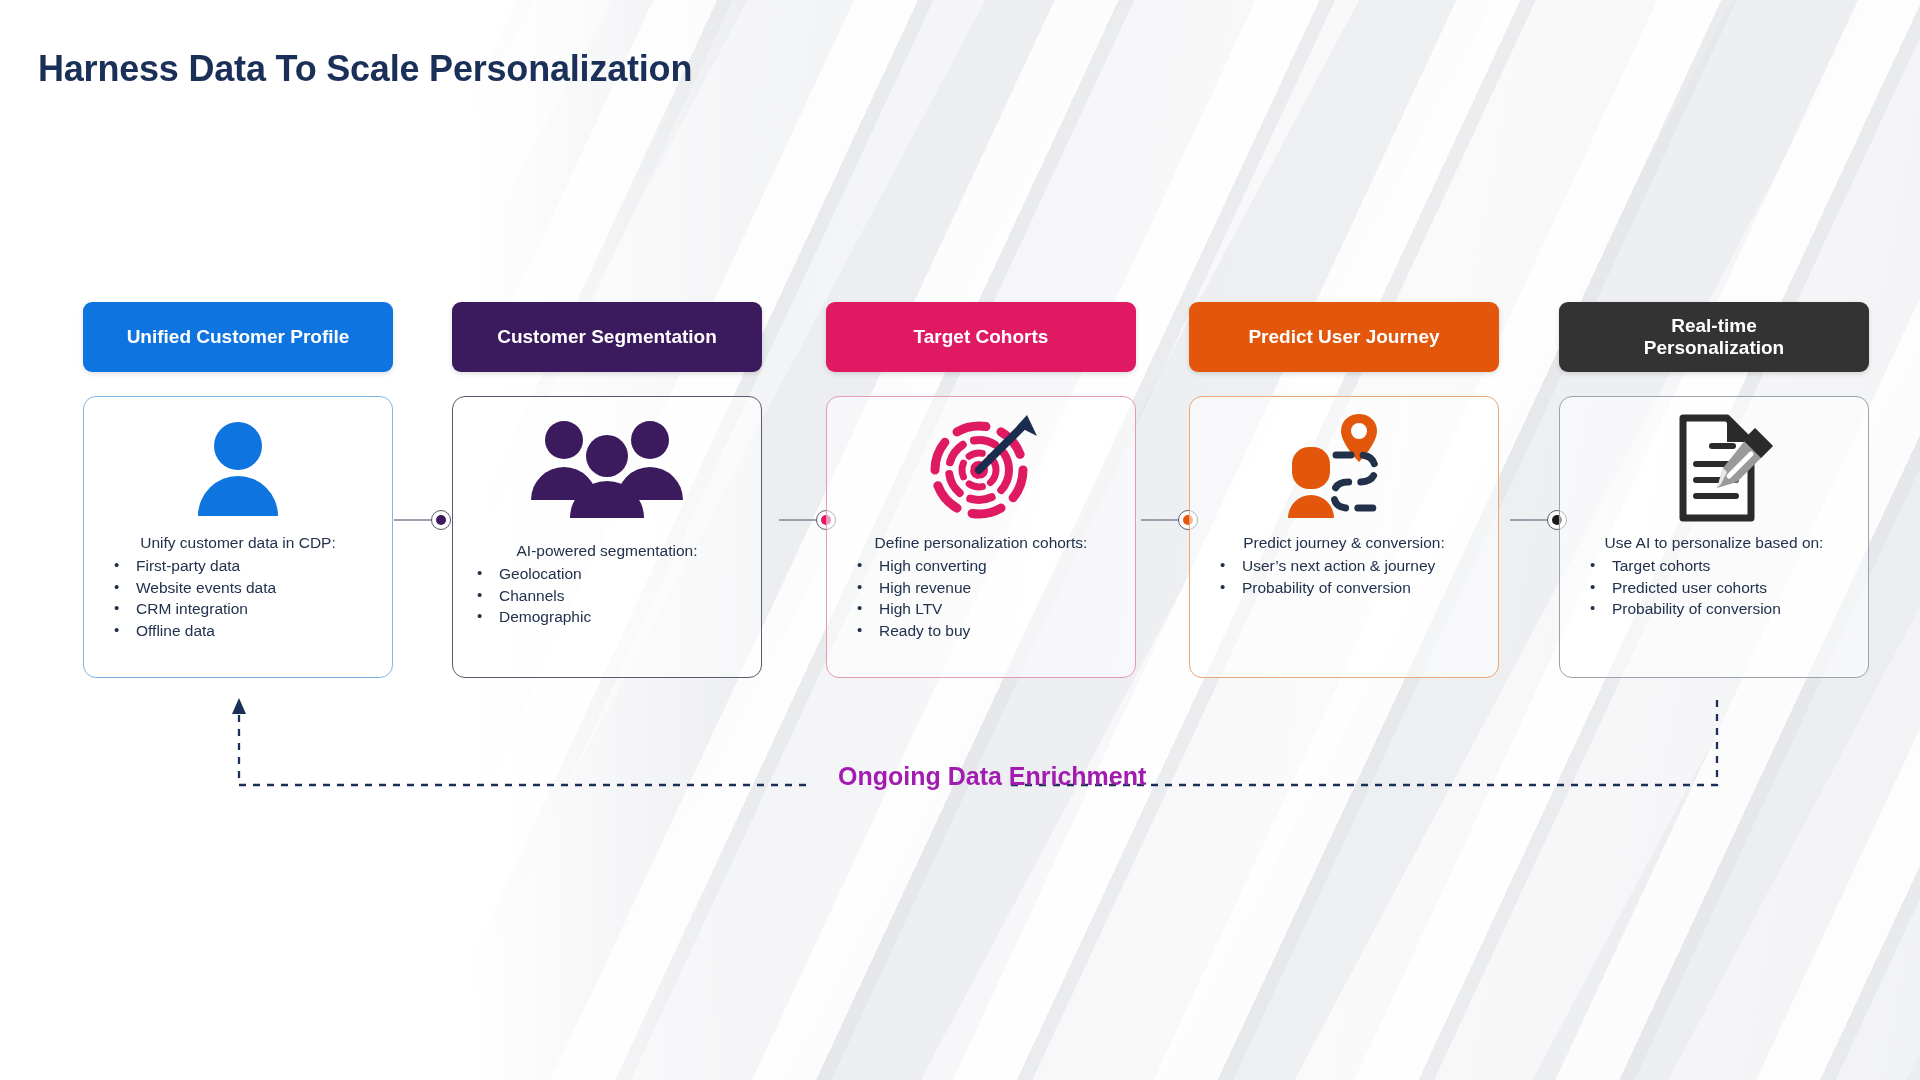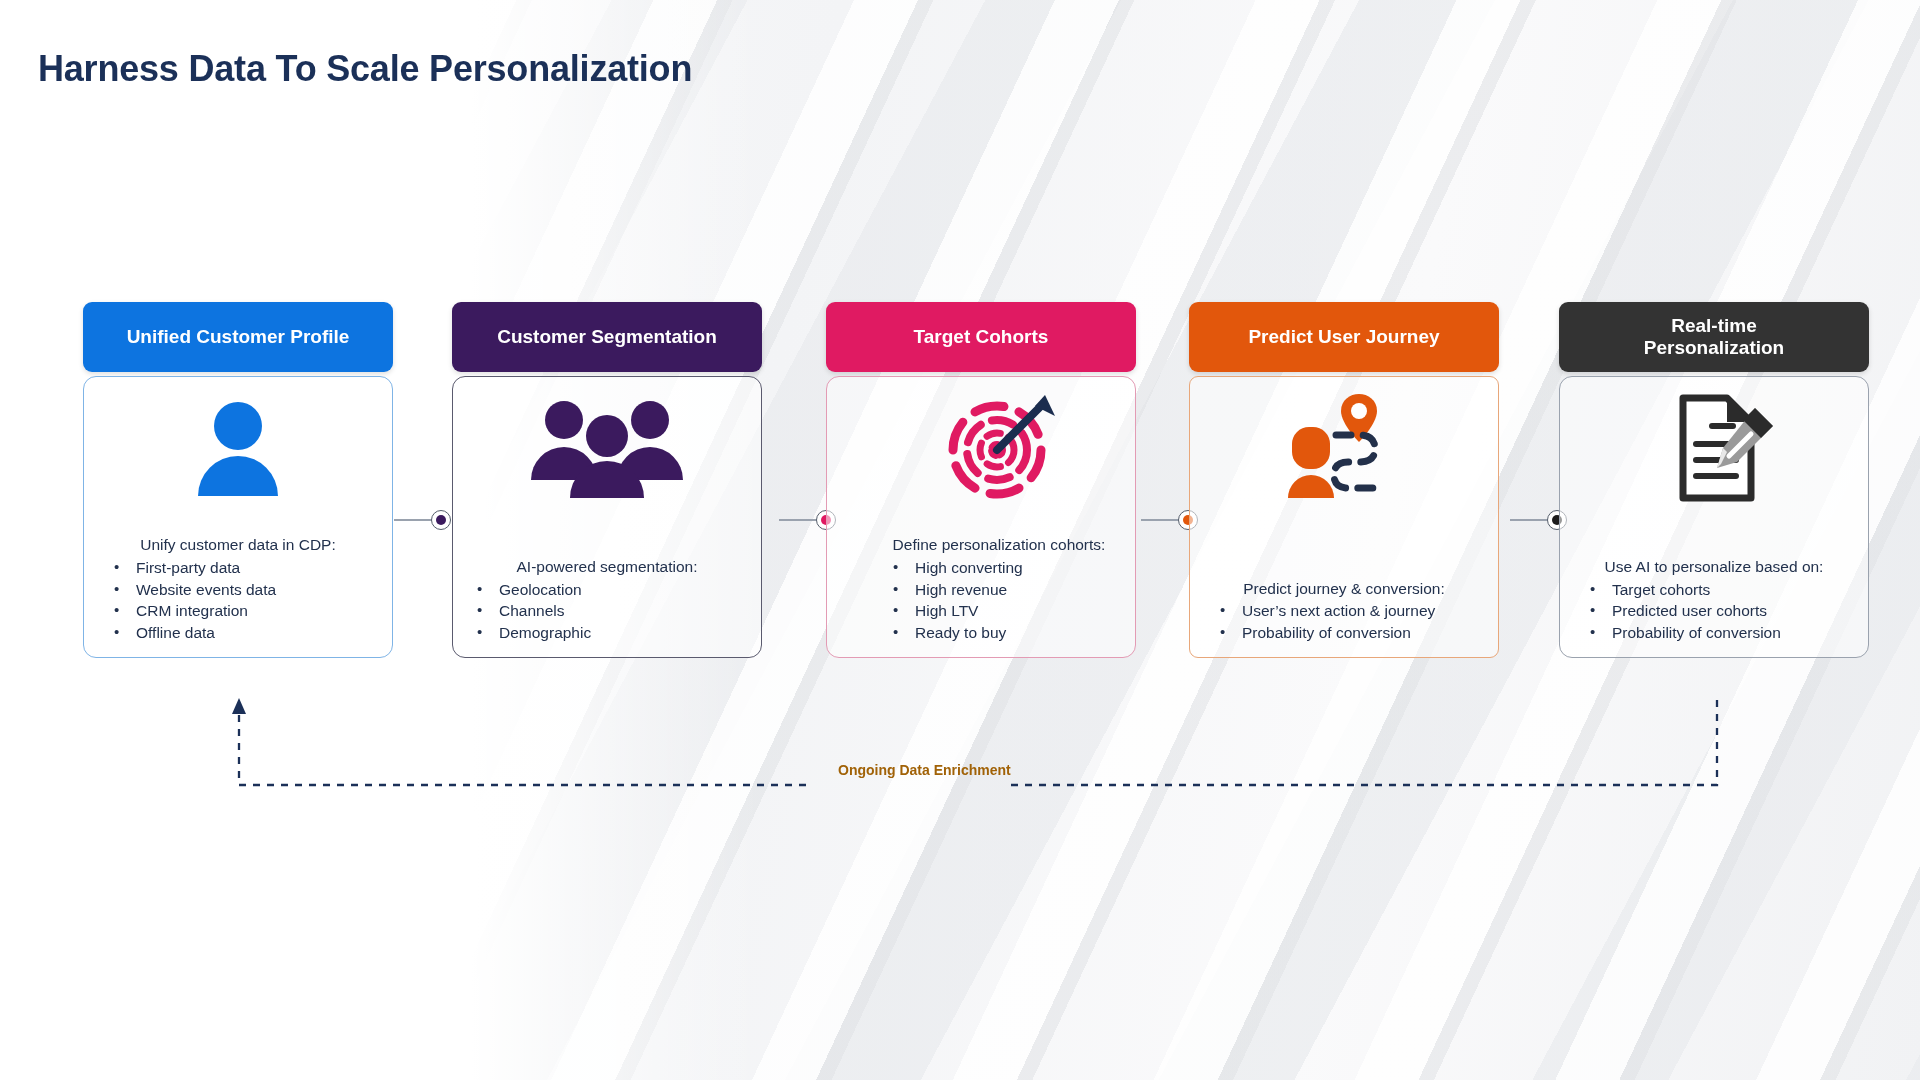"Unify customer data in CDP:" .body-card { justify-content: space-between -> none; margin-top: 4px -> 24px }
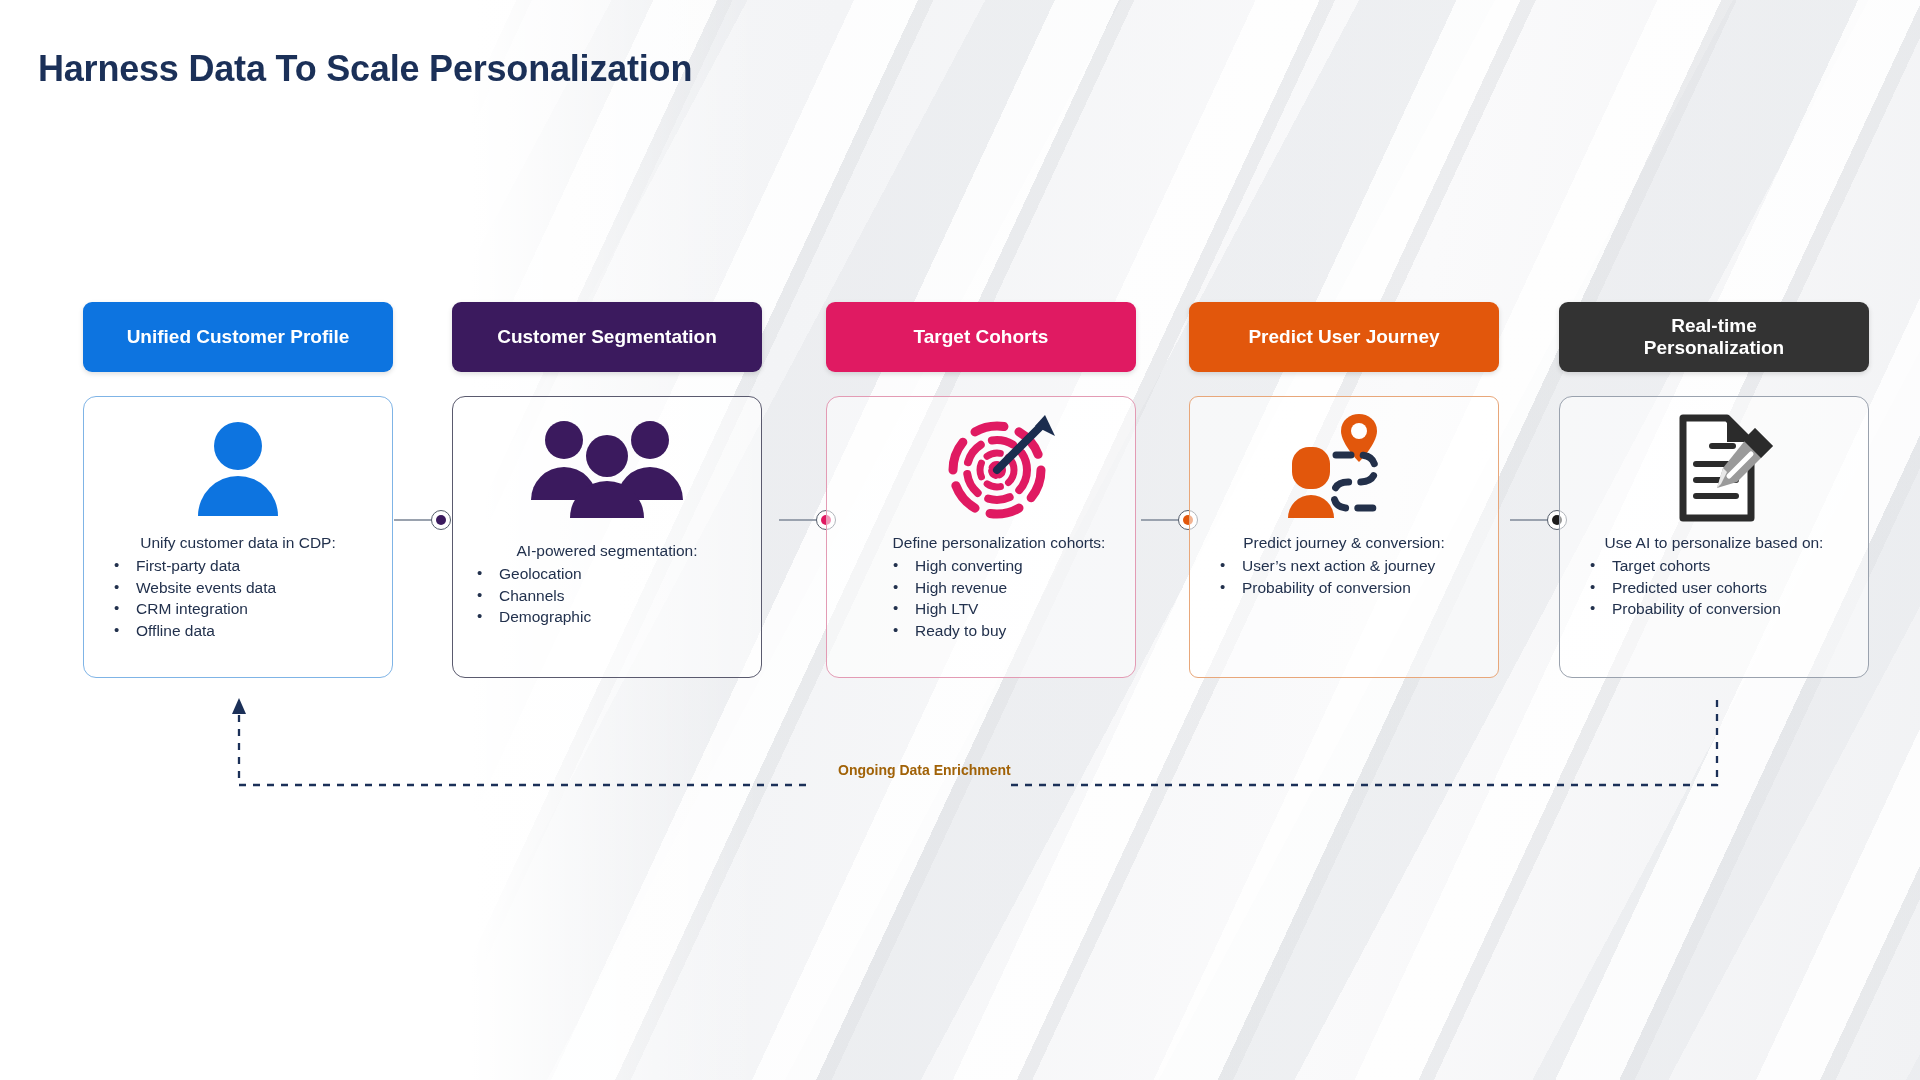"Define personalization cohorts:" div.body-card { padding-left: 36px -> none }
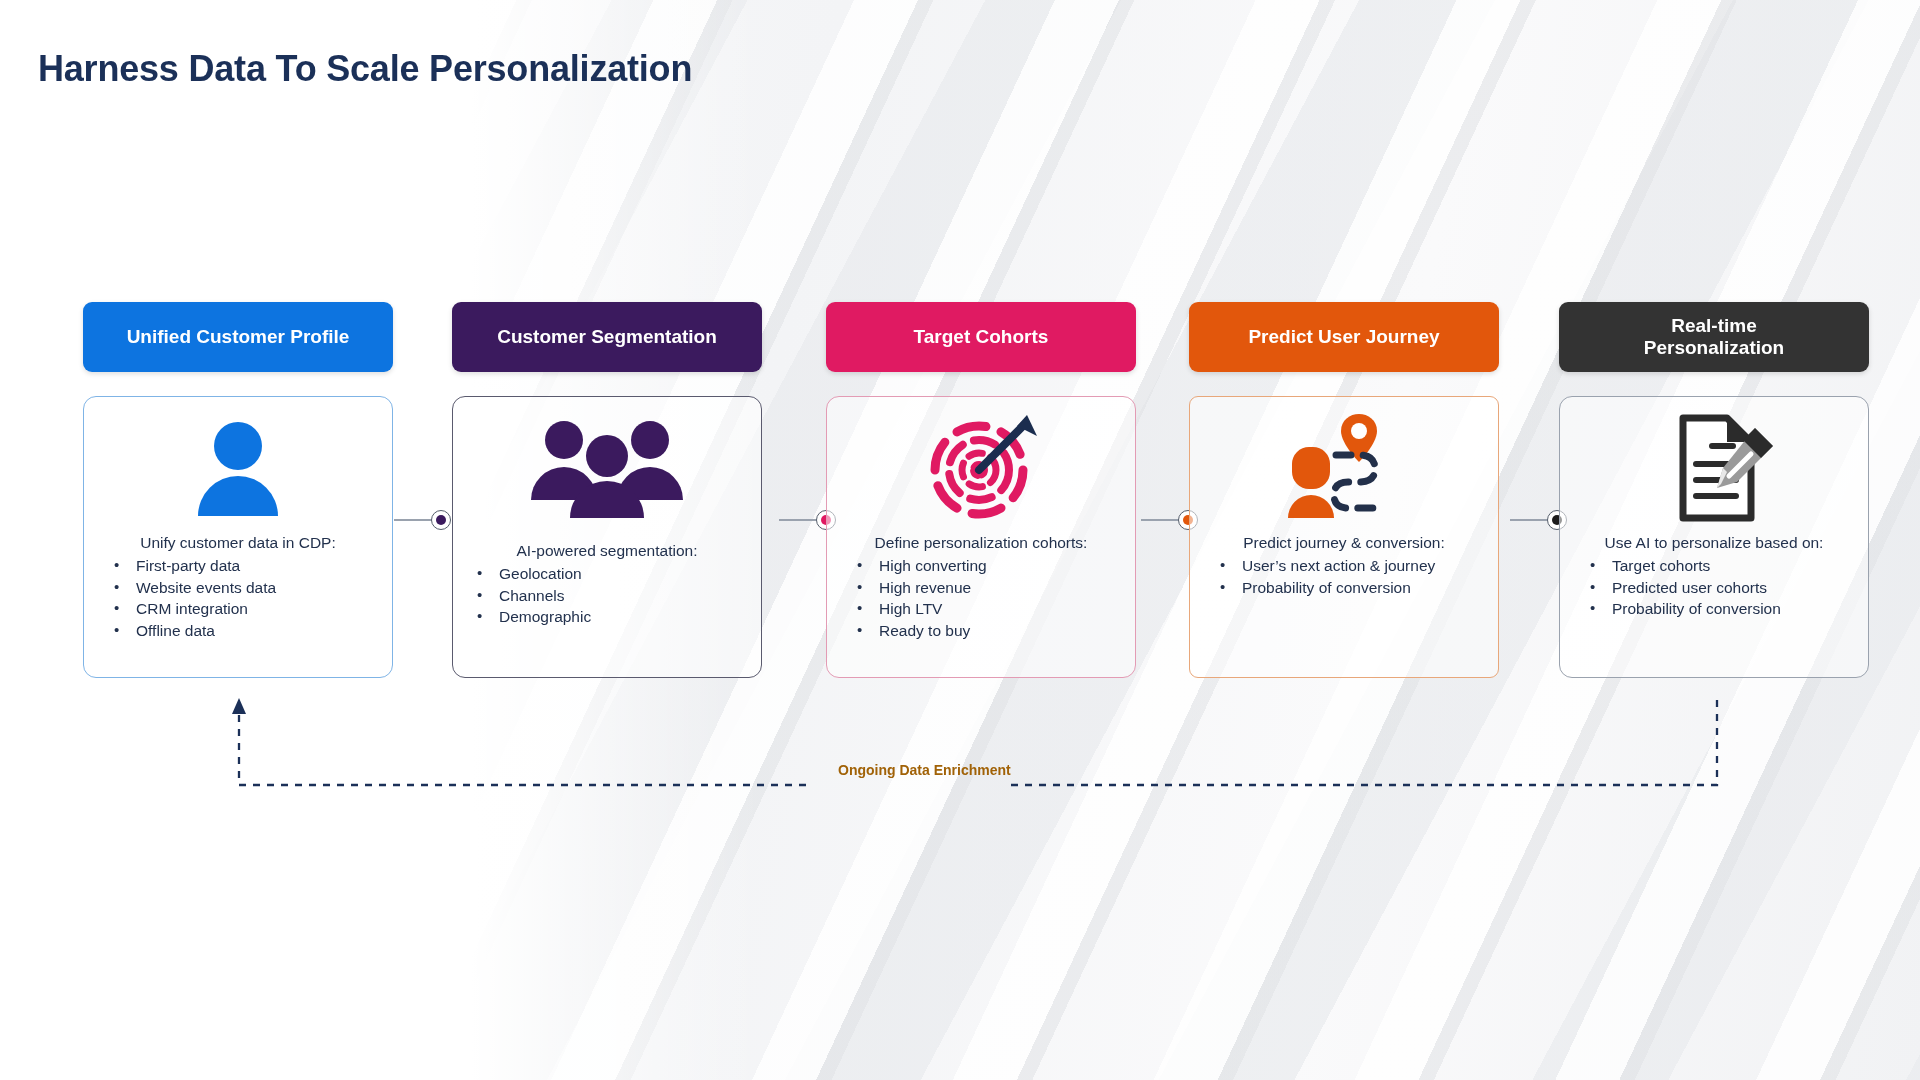"Predict journey & conversion:" div.body-card { border-radius: 9px -> none }
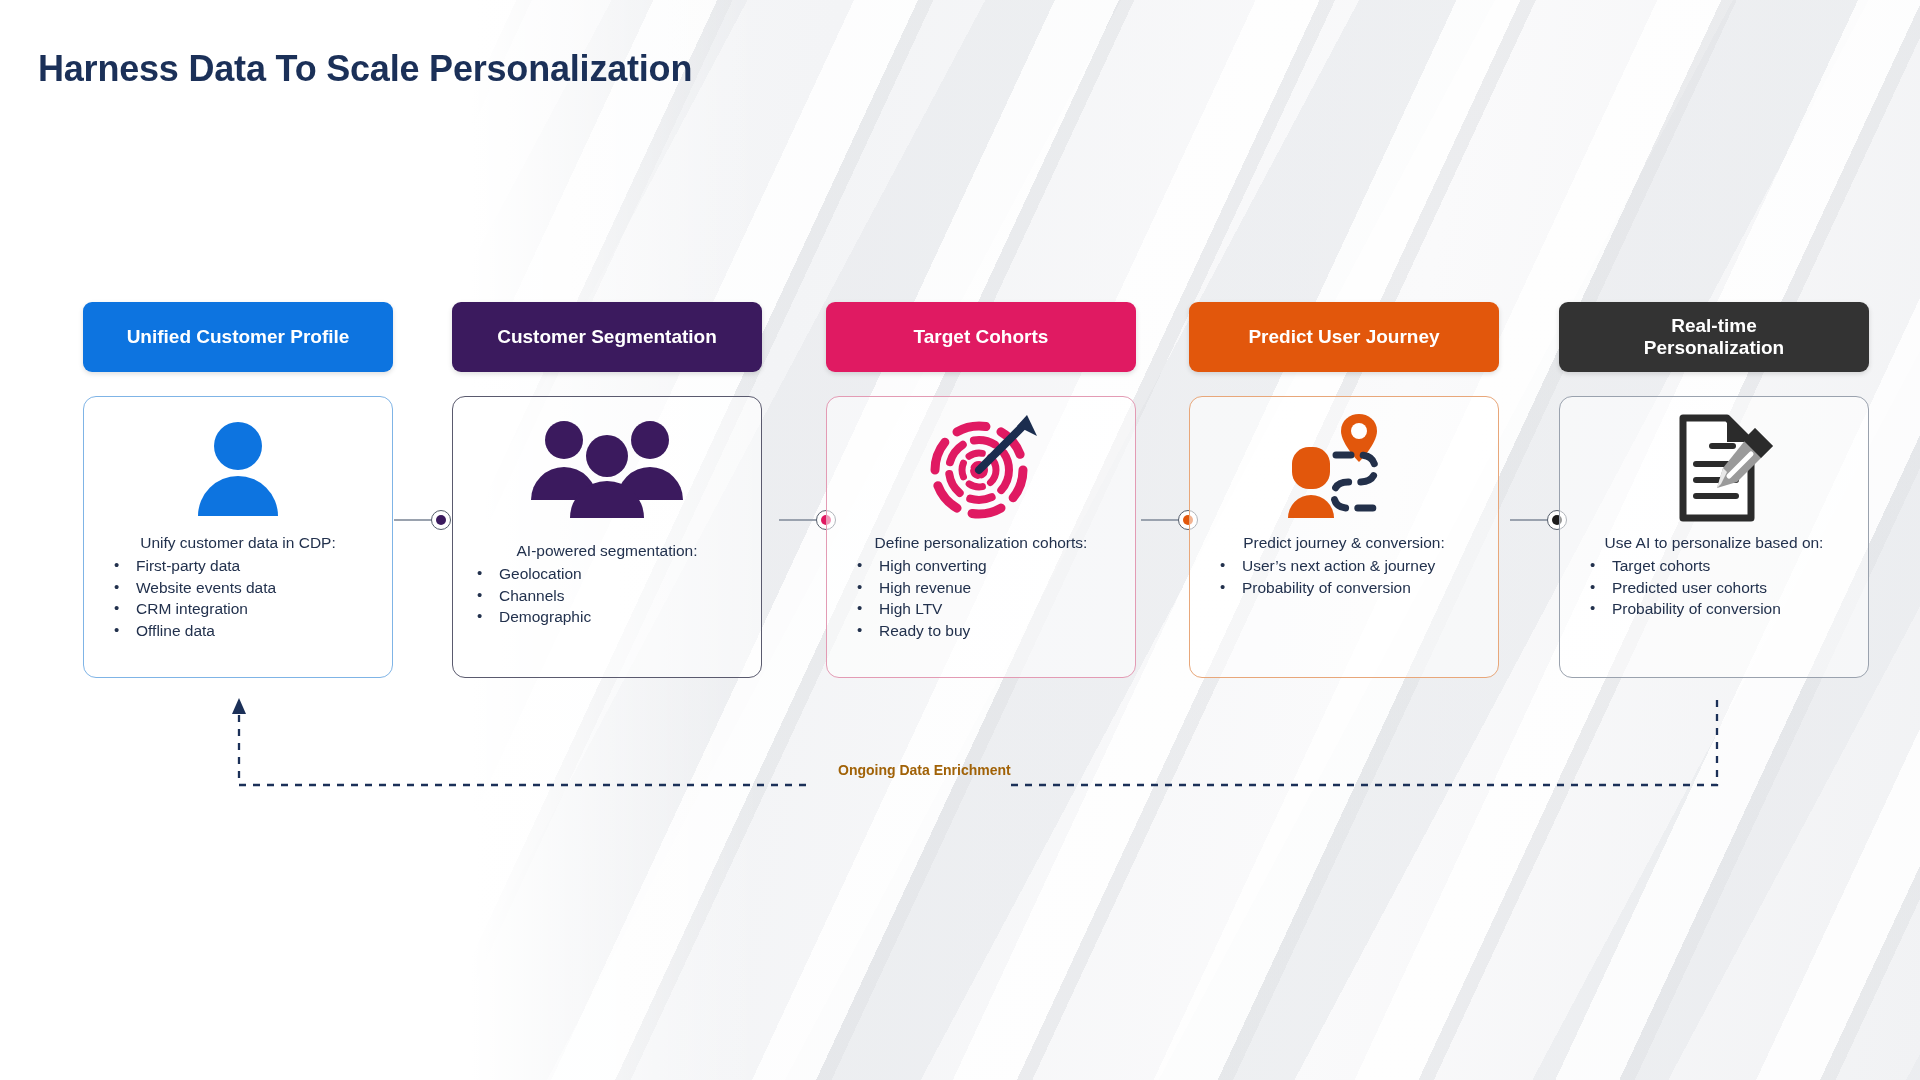"Ongoing Data Enrichment" #feedback-label { color: #a16207 -> #a21caf; font-size: 14px -> 25px }
